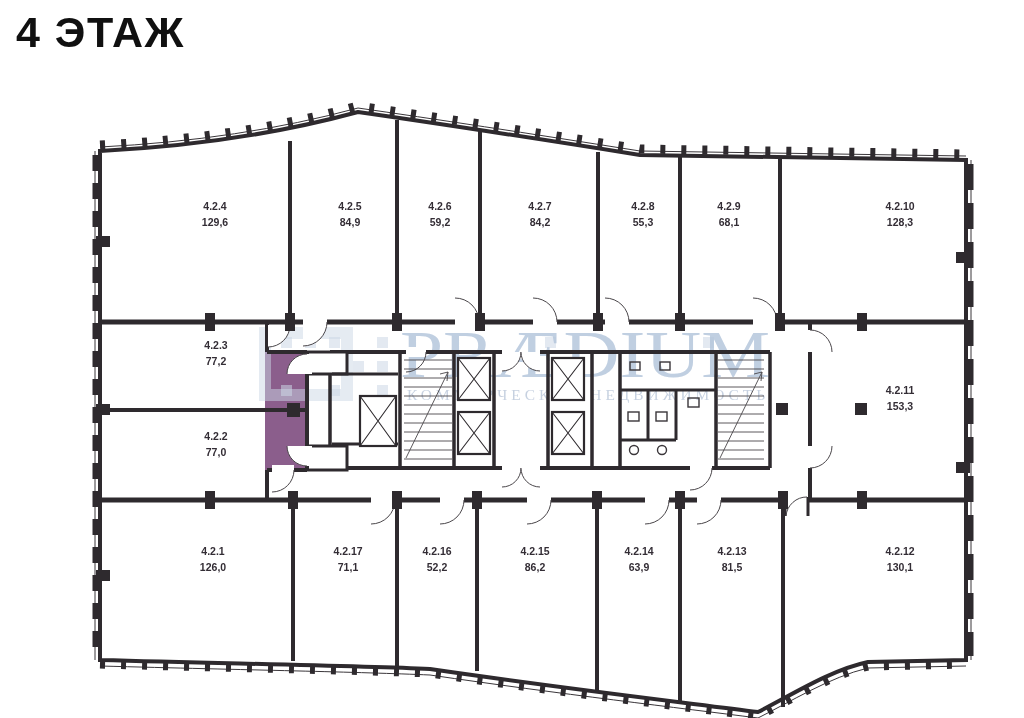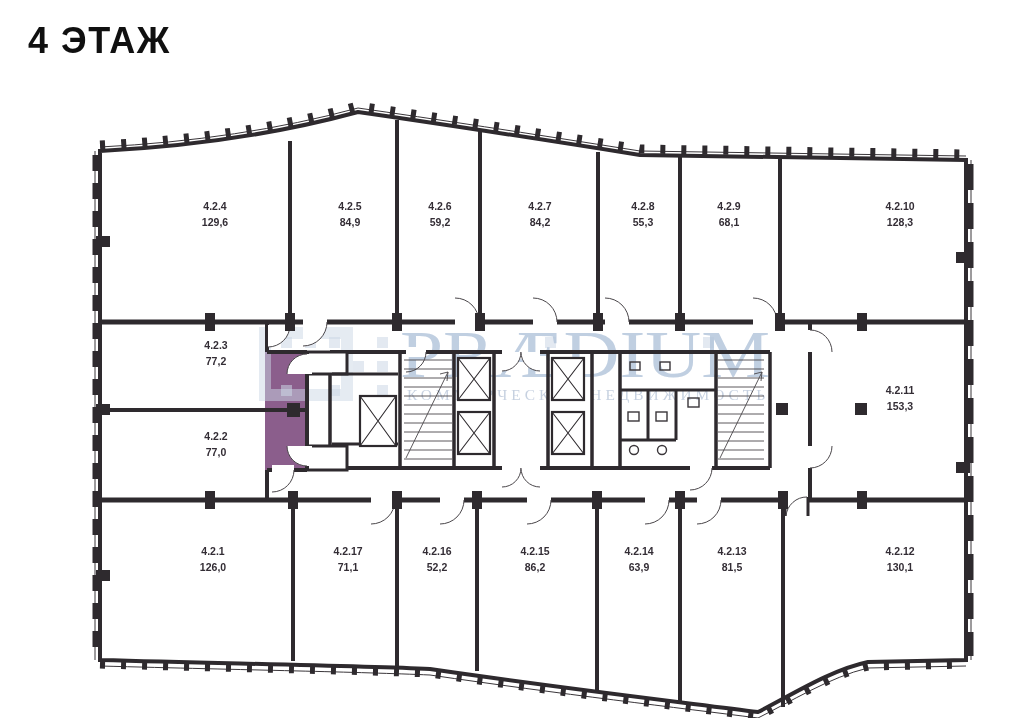"4 ЭТАЖ" .floor-title { font-size: 36px -> 43px; margin: 16px -> 4px }
